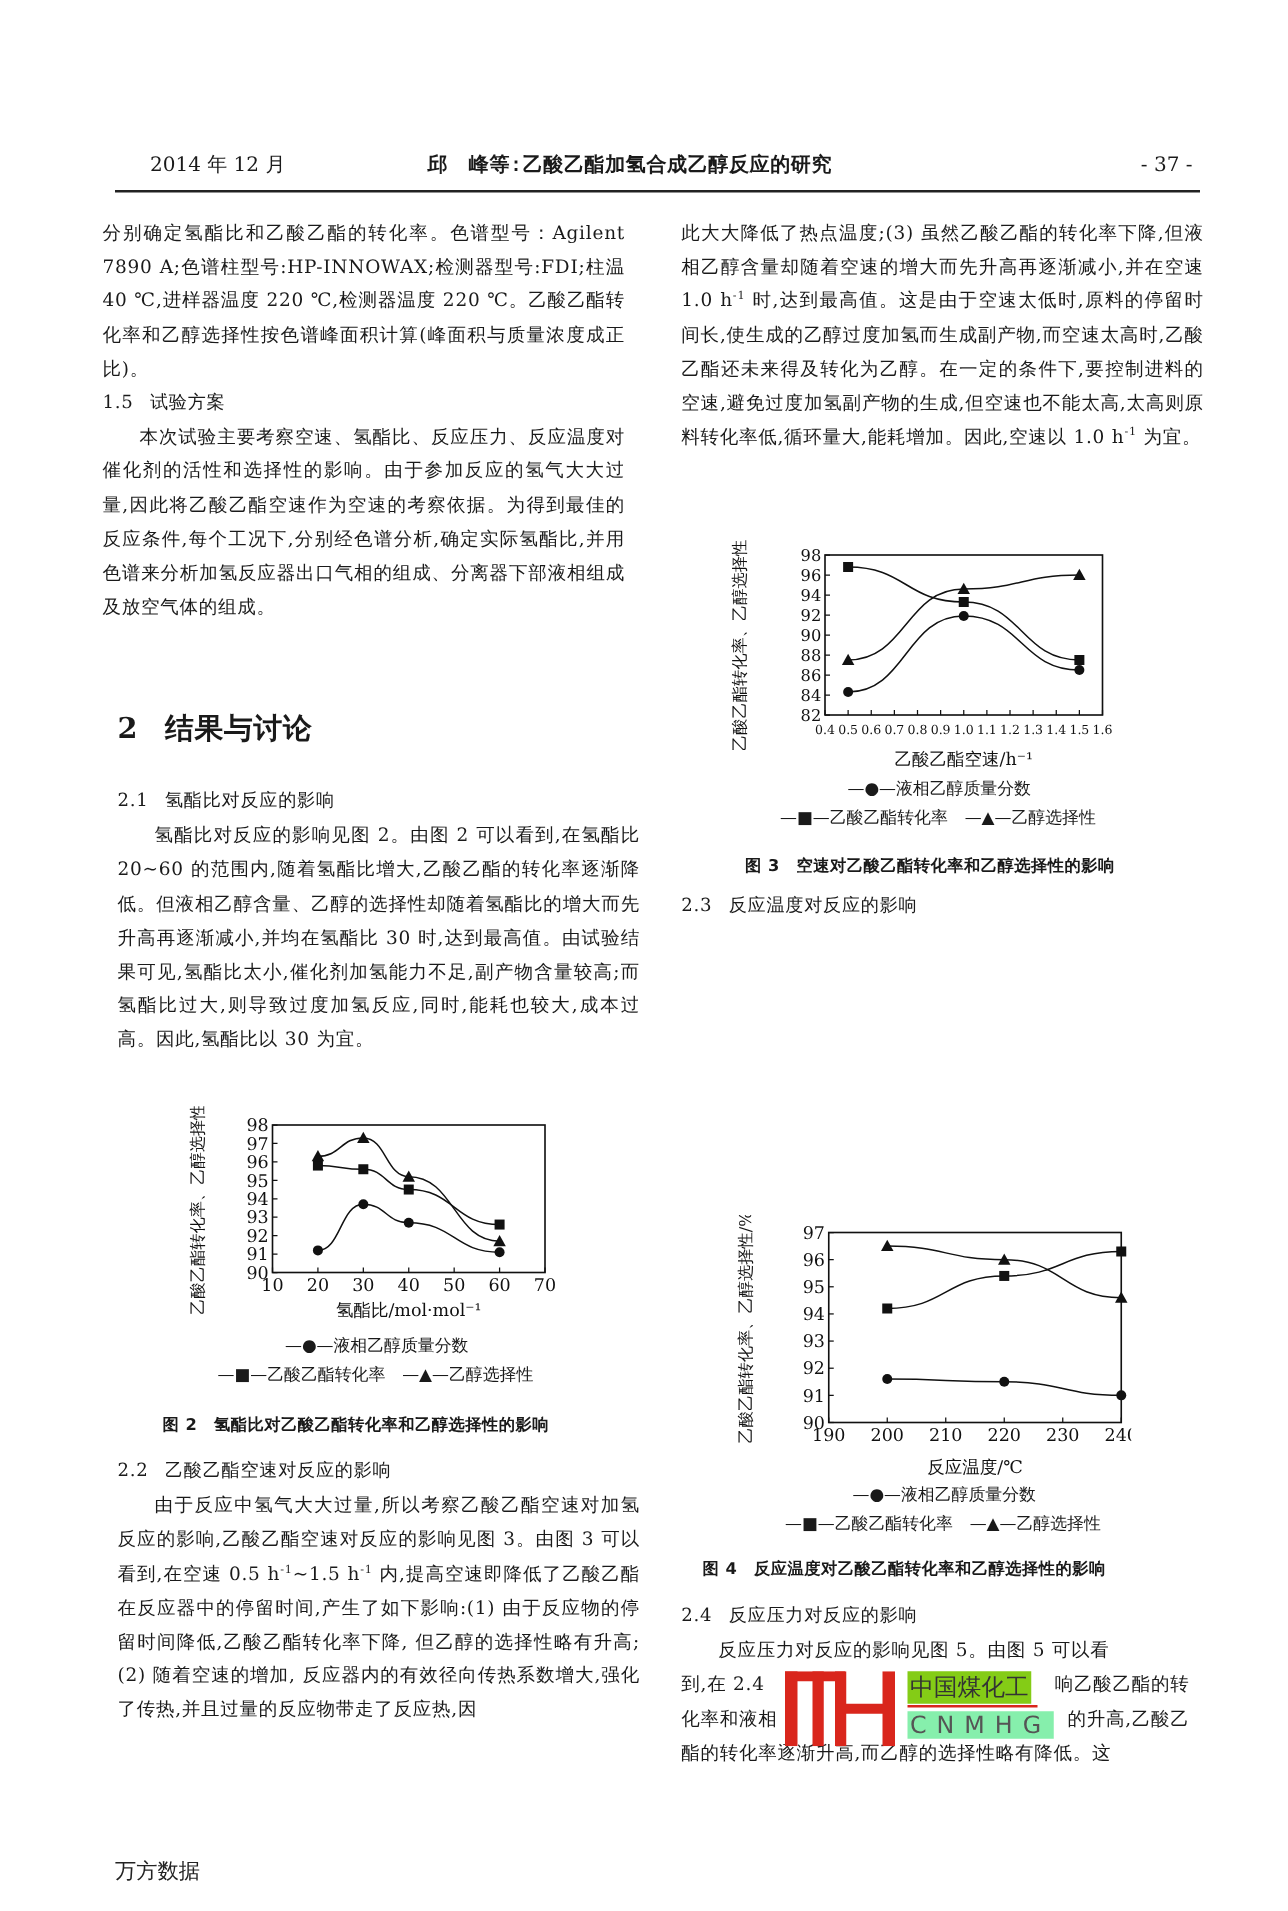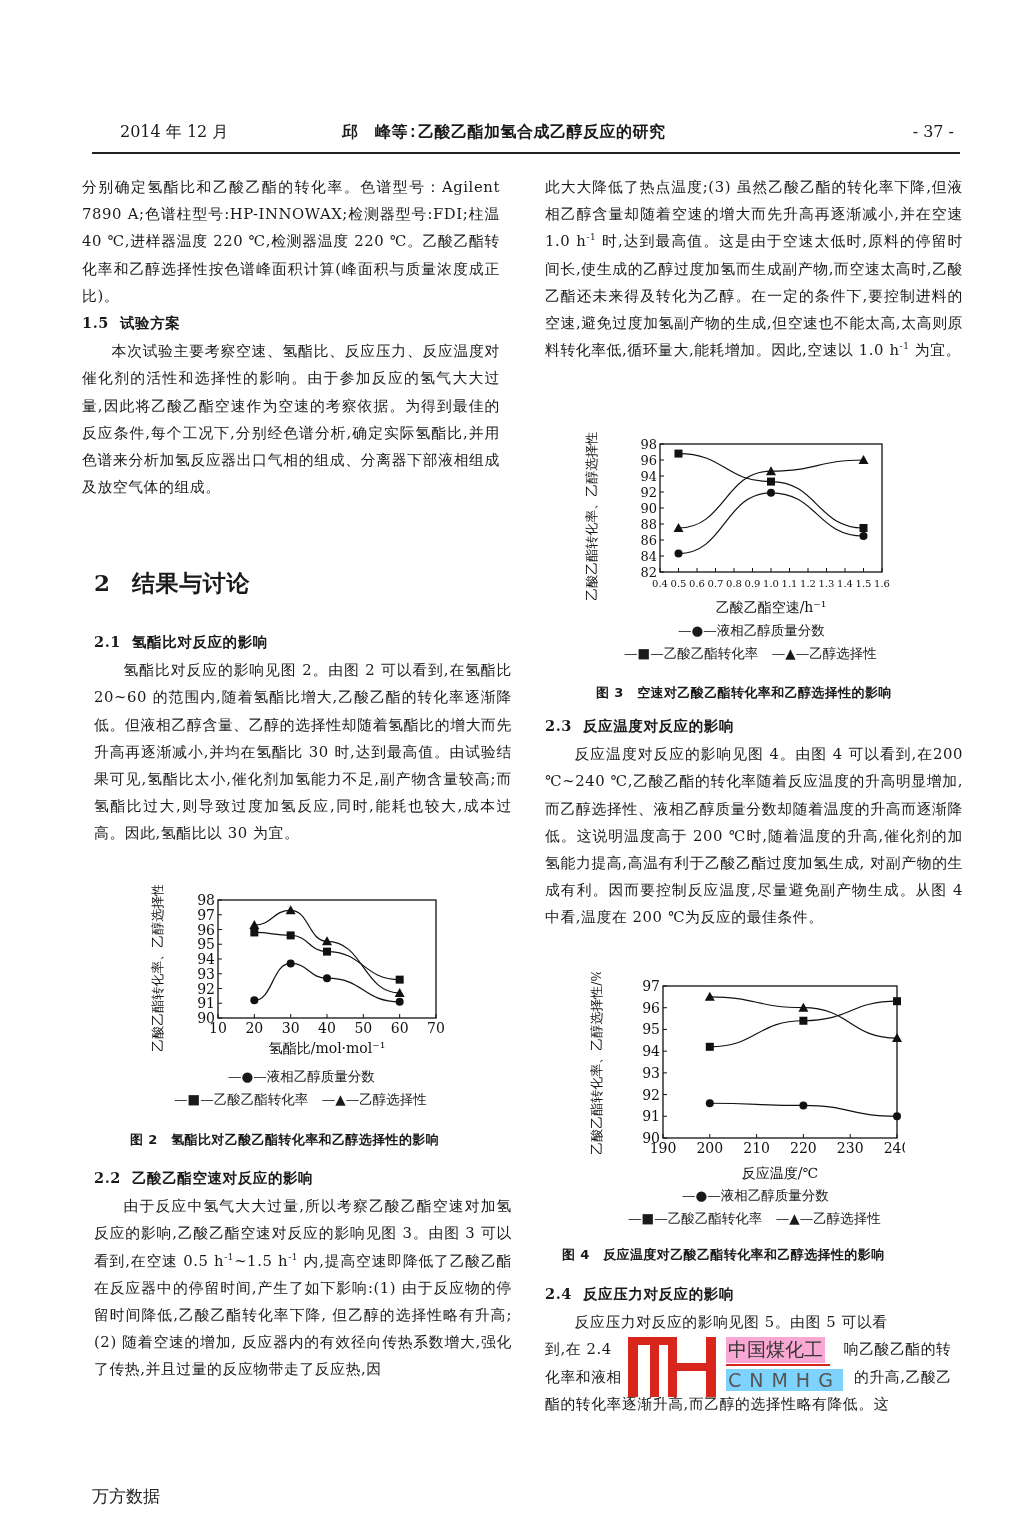"1.5 试验方案" .h3 { font-weight: bold -> normal }
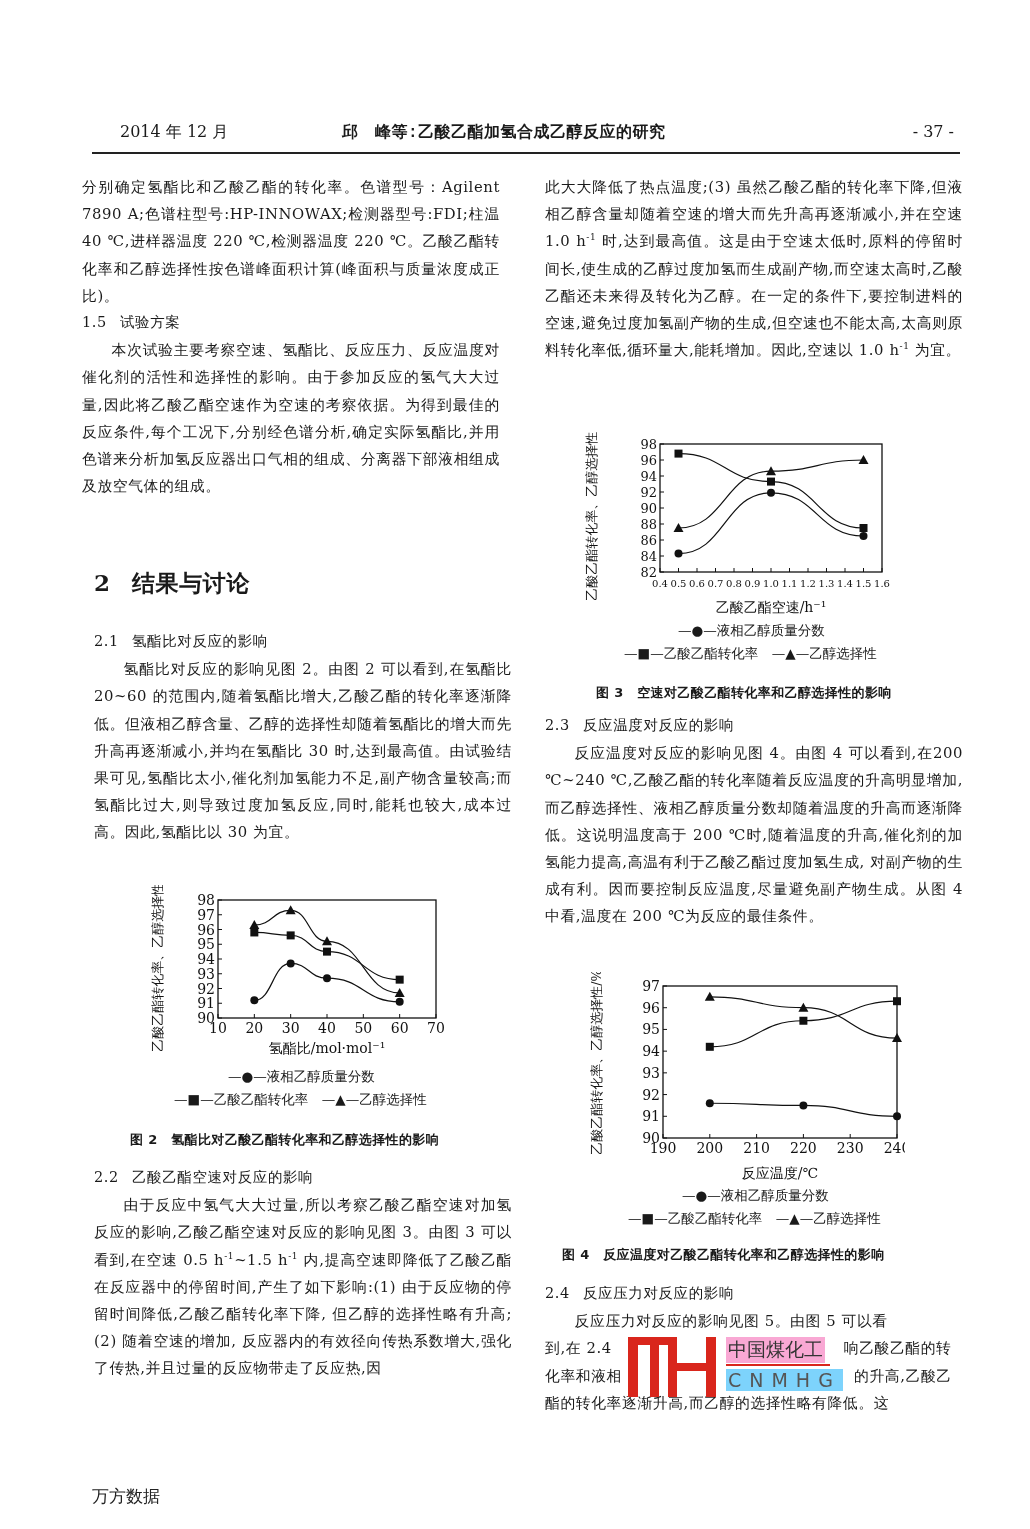"反应温度对反应的影响见图 4。由图 4 可以看到,在200 ℃~240" p.indent { html: <p>反应温度对反应的影响见图 4。由图 4 可以看到,在200 ℃~240 ℃,乙酸乙酯的转化率随着反应温度的升高明显增加,而乙醇选择性、液相乙醇质量分数却随着温度的升高而逐渐降低。这说明温度高于 200 ℃时,随着温度的升高,催化剂的加氢能力提高,高温有利于乙酸乙酯过度加氢生成, 对副产物的生成有利。因而要控制反应温度,尽量避免副产物生成。从图 4 中看,温度在 200 ℃为反应的最佳条件。</p> -> none }
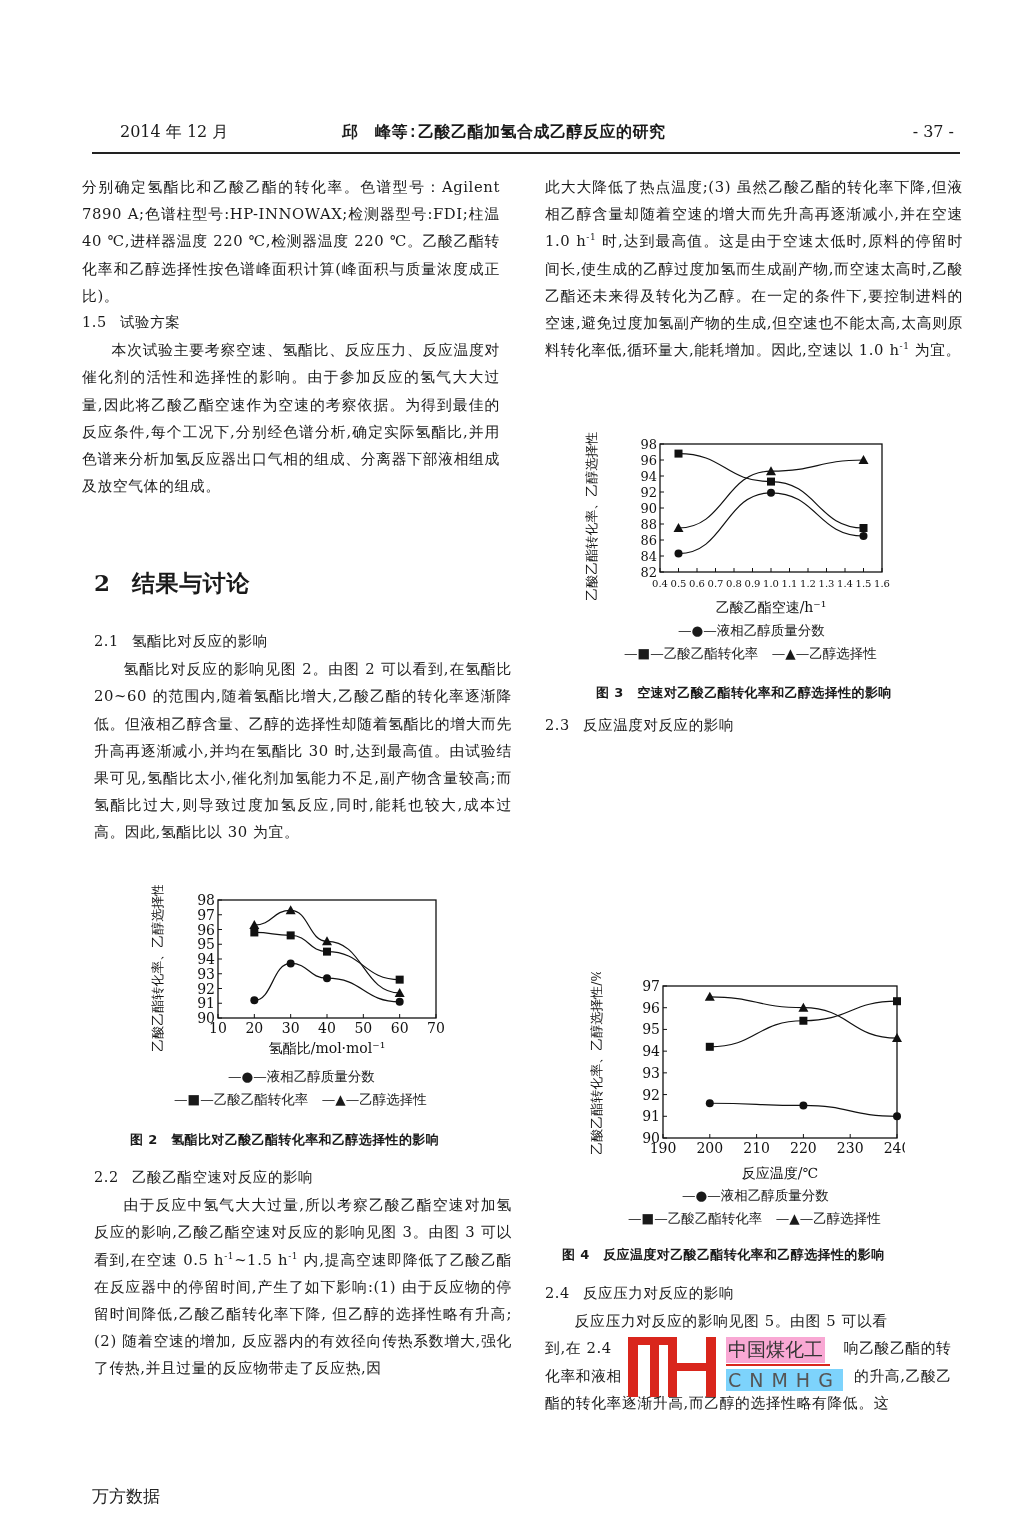"中国煤化工" .logo .cn { background: #f9a8d4 -> #84cc16 }
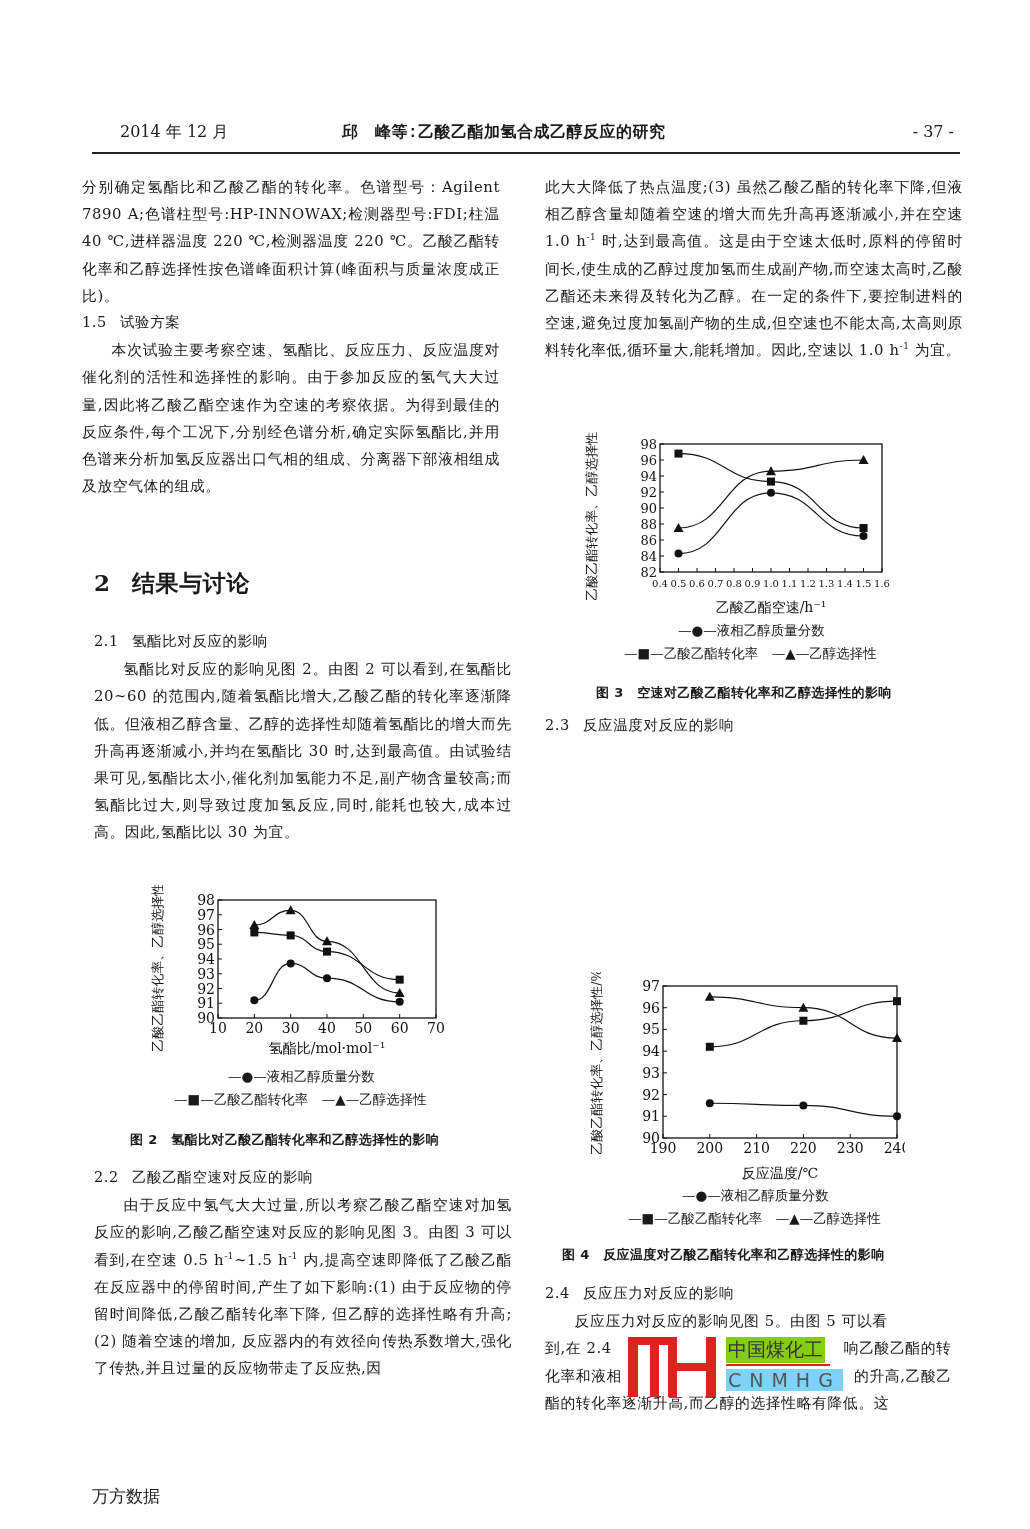"CNMHG" .logo .en { background: #7dd3fc -> #86efac }
